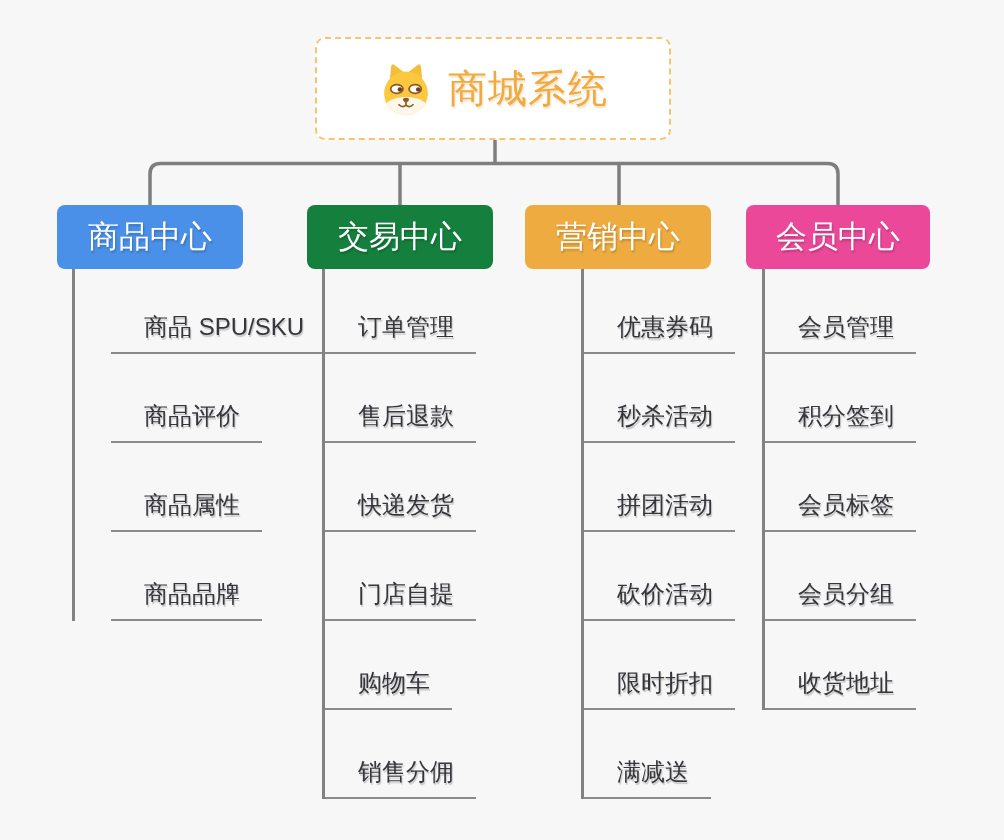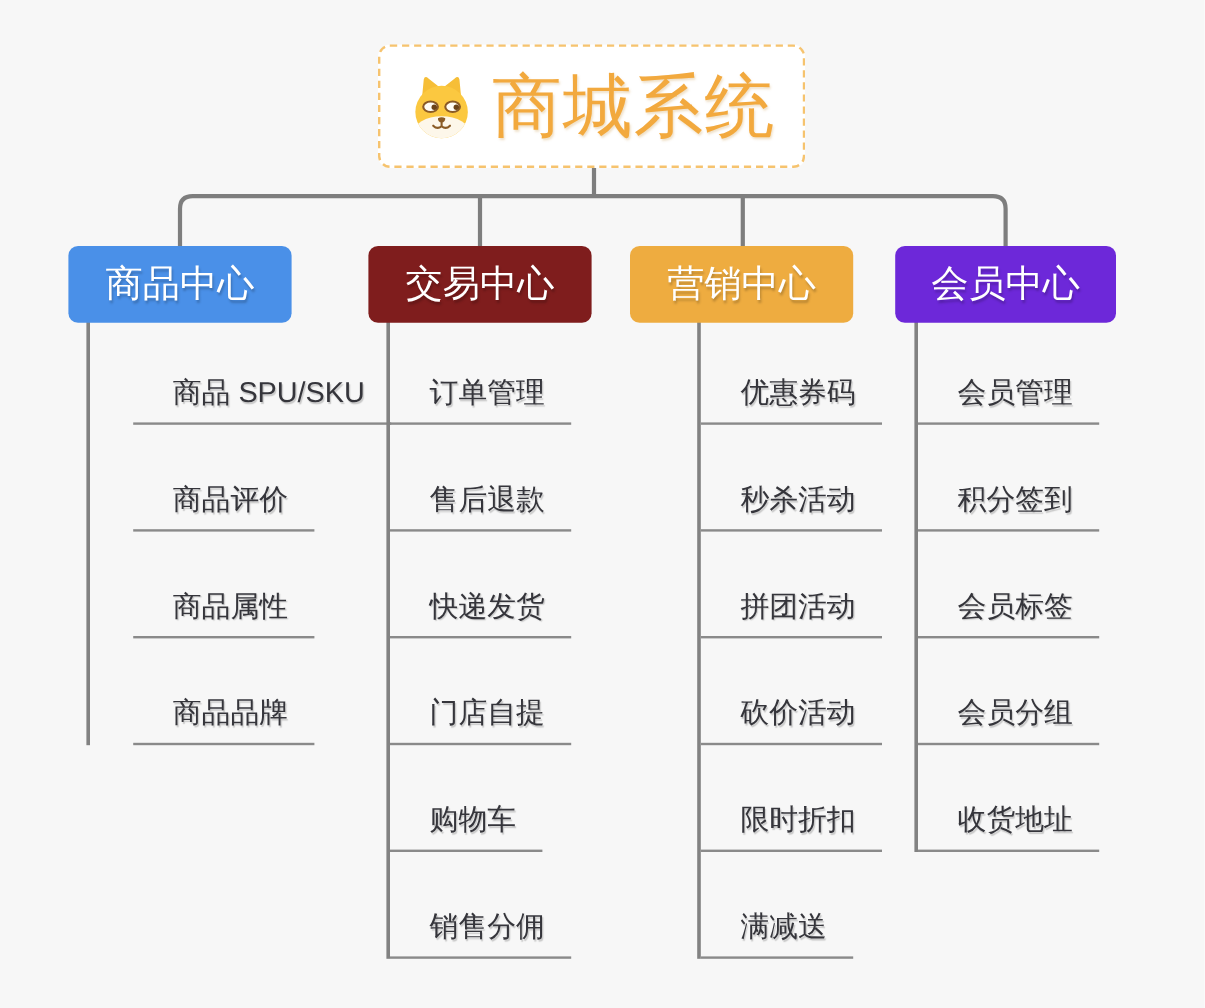"商城系统" .root-title { font-size: 58px -> 39px }
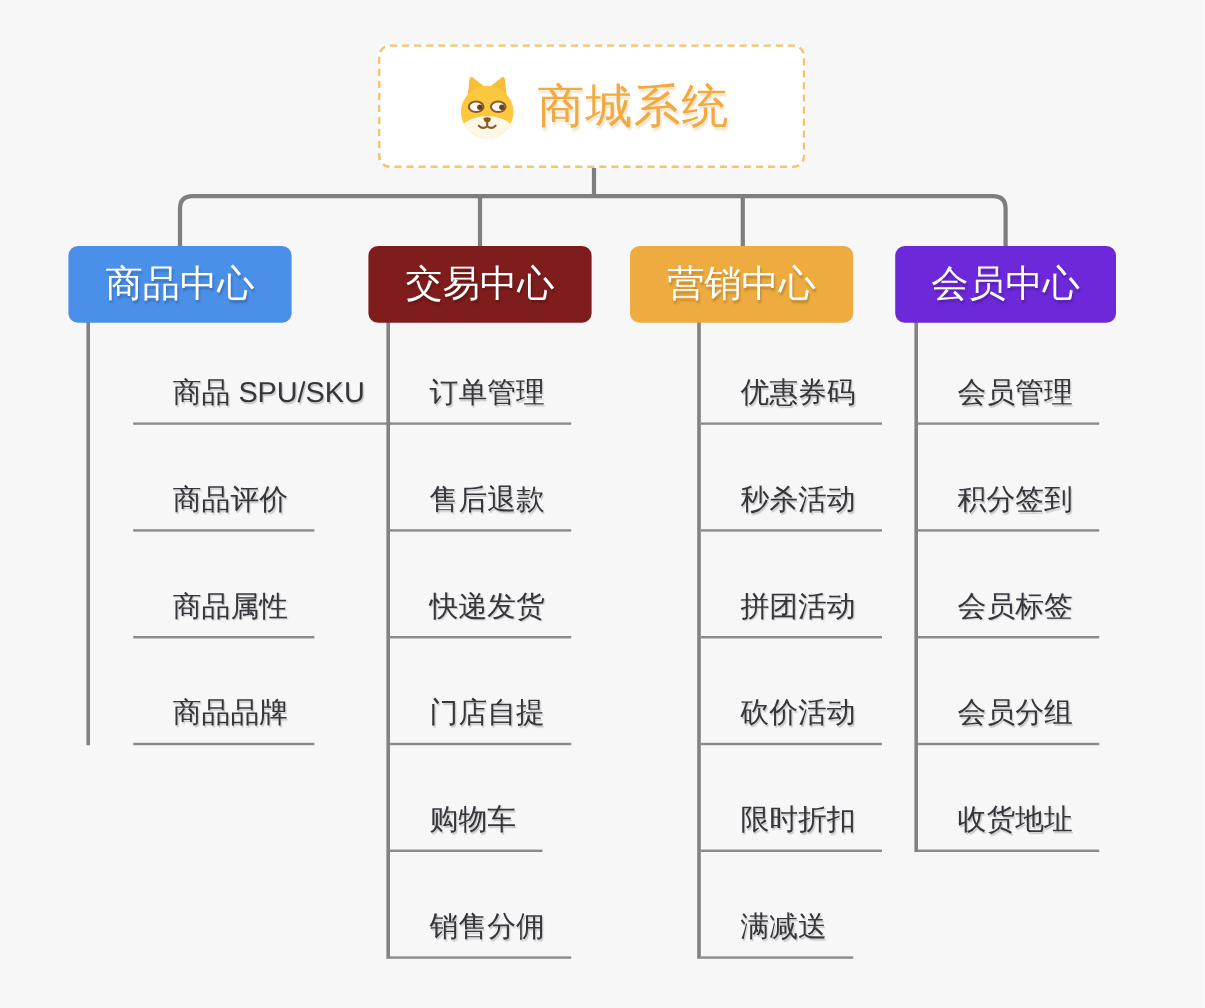"交易中心" div.branch-box { background-color: #7f1d1d -> #15803d }
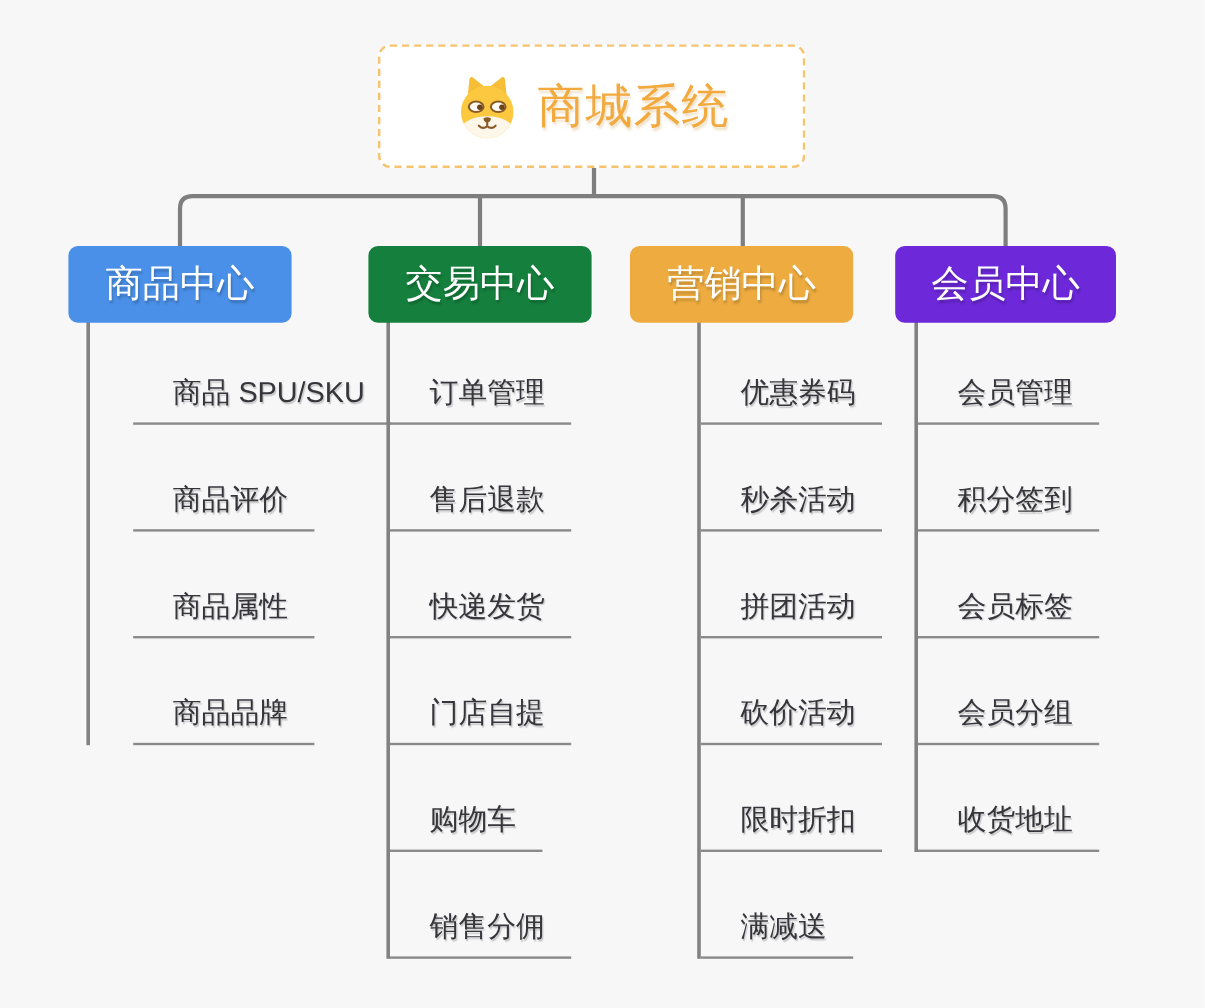"会员中心" div.branch-box { background-color: #6d28d9 -> #ec4899 }
